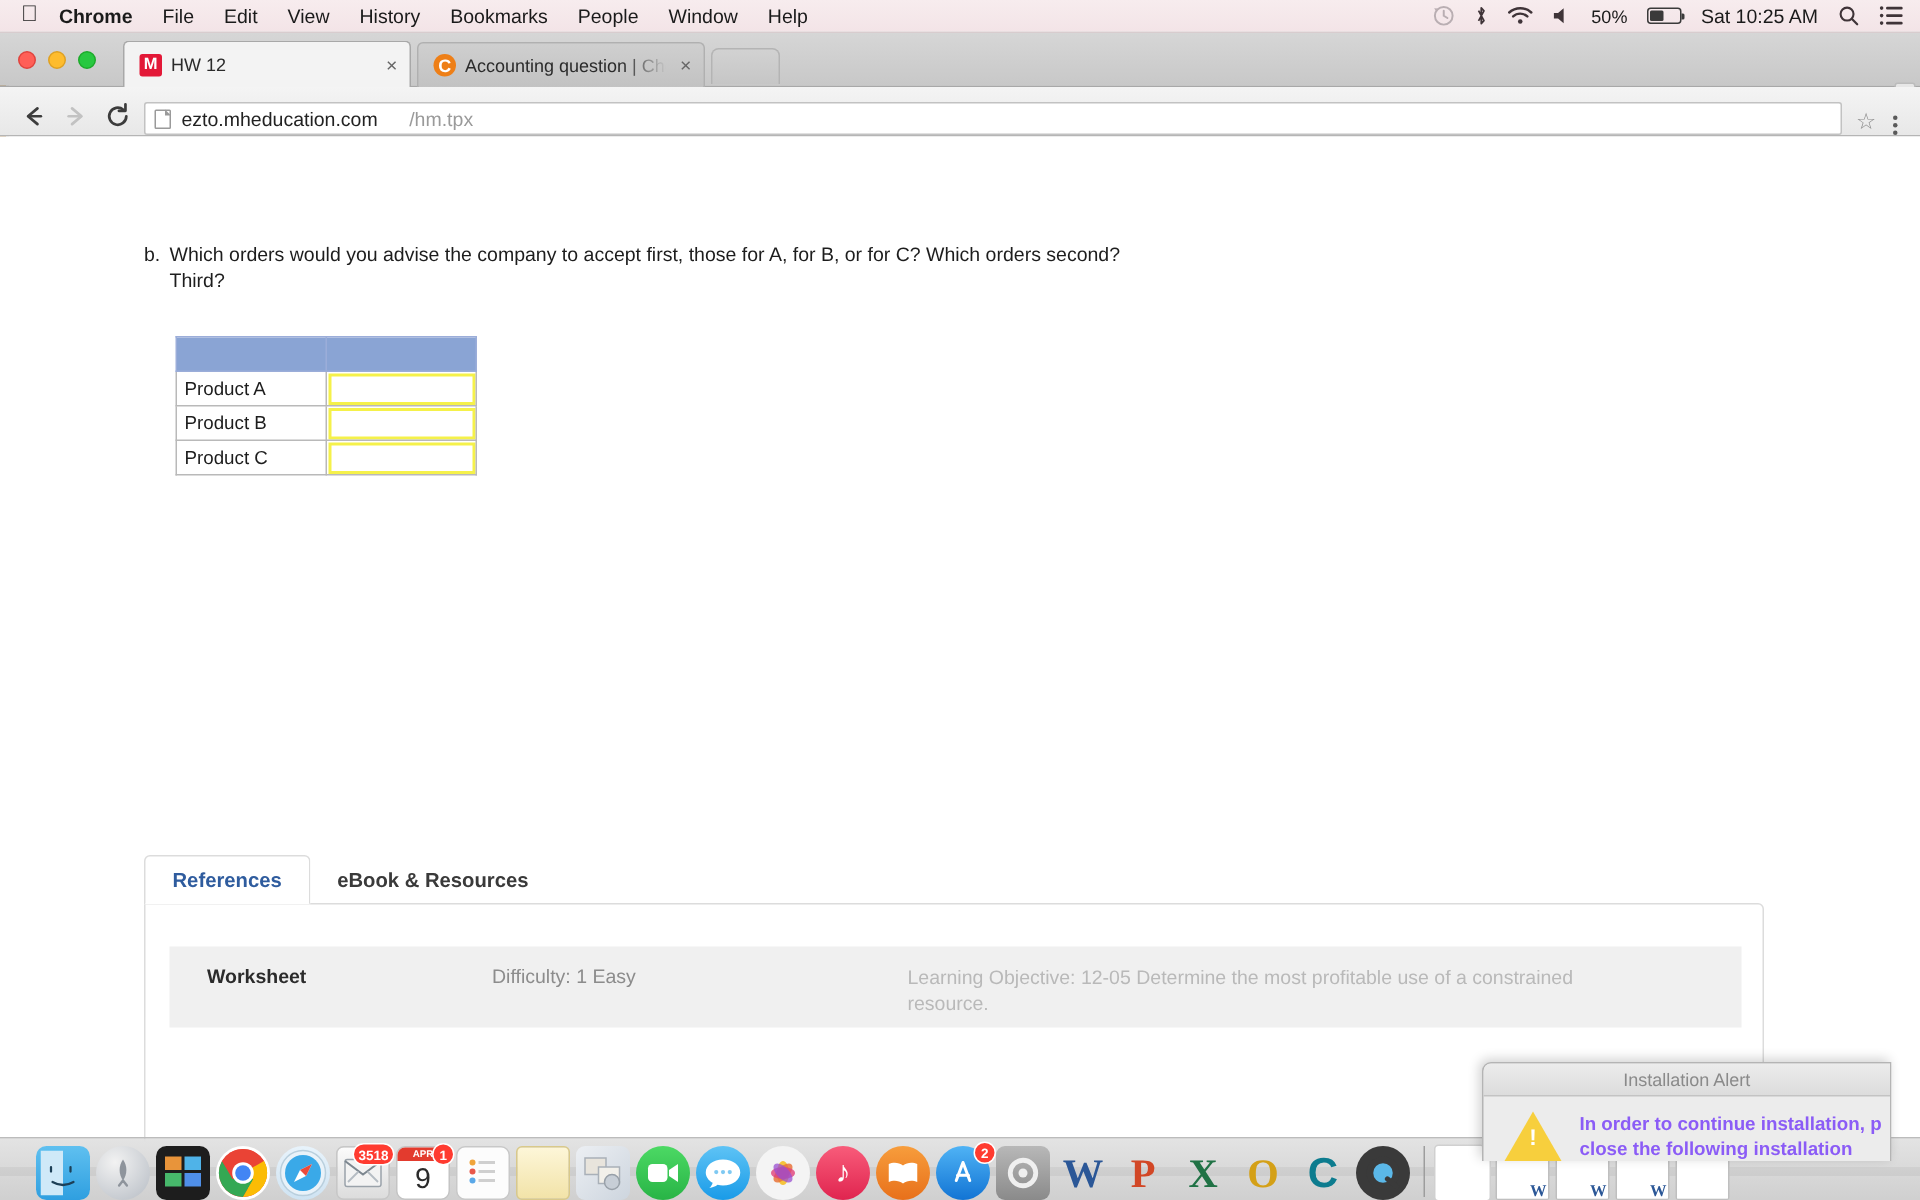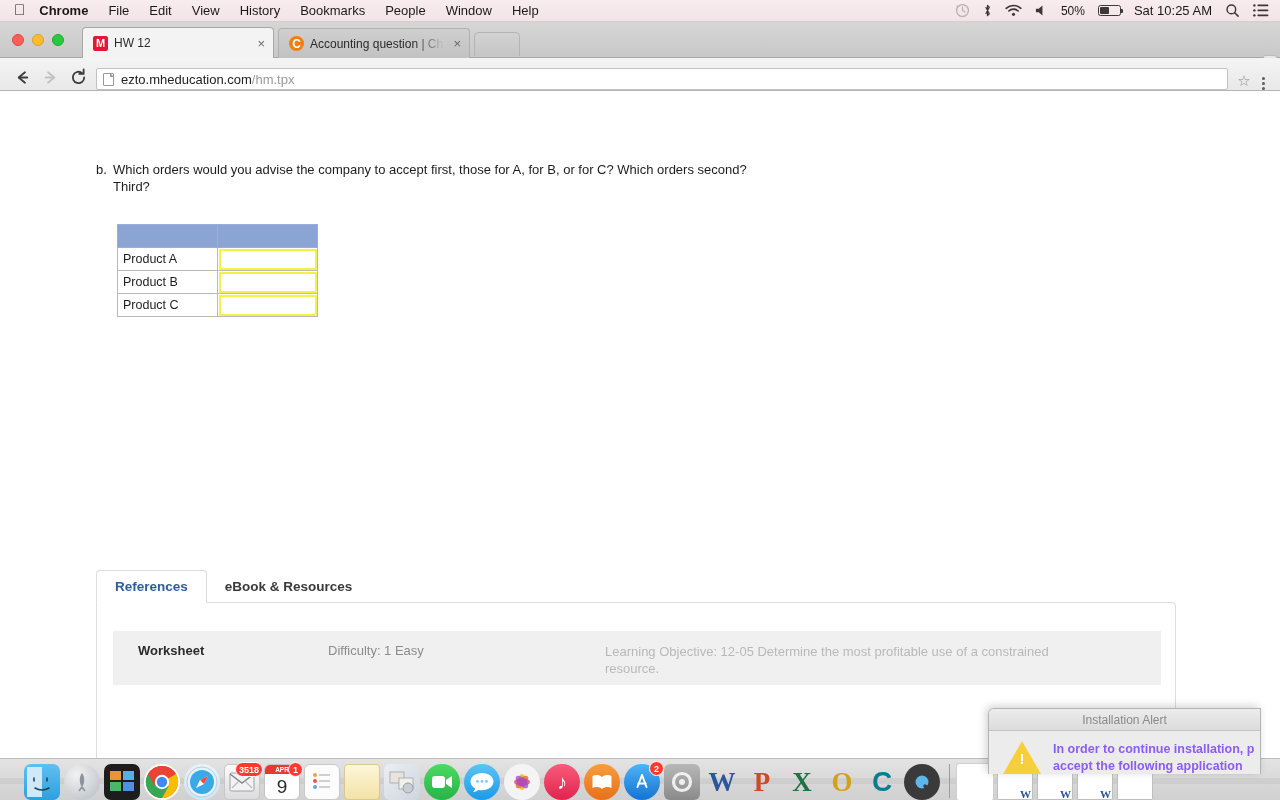"/hm.tpx" .url-dim { margin-left: none -> 21px }
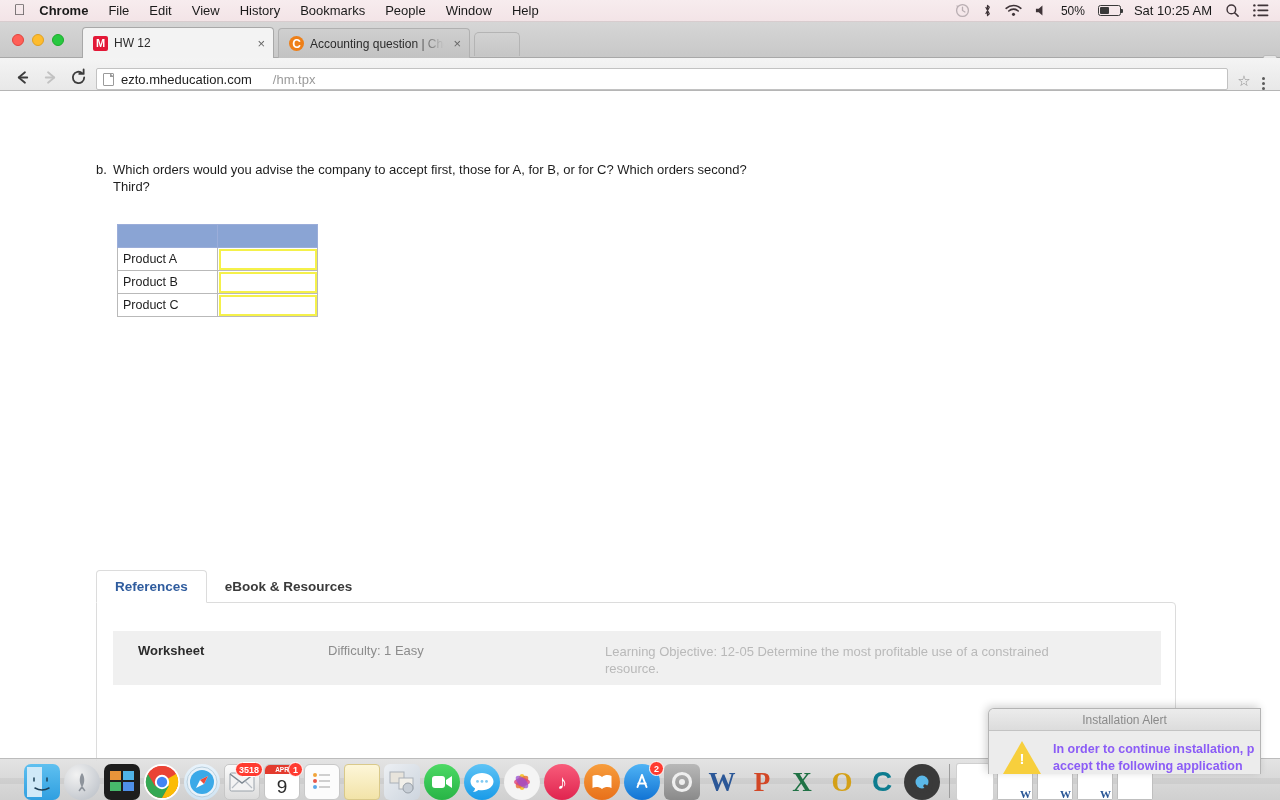"accept the following application" div.alert-msg { text: accept the following application -> close the following installation }
